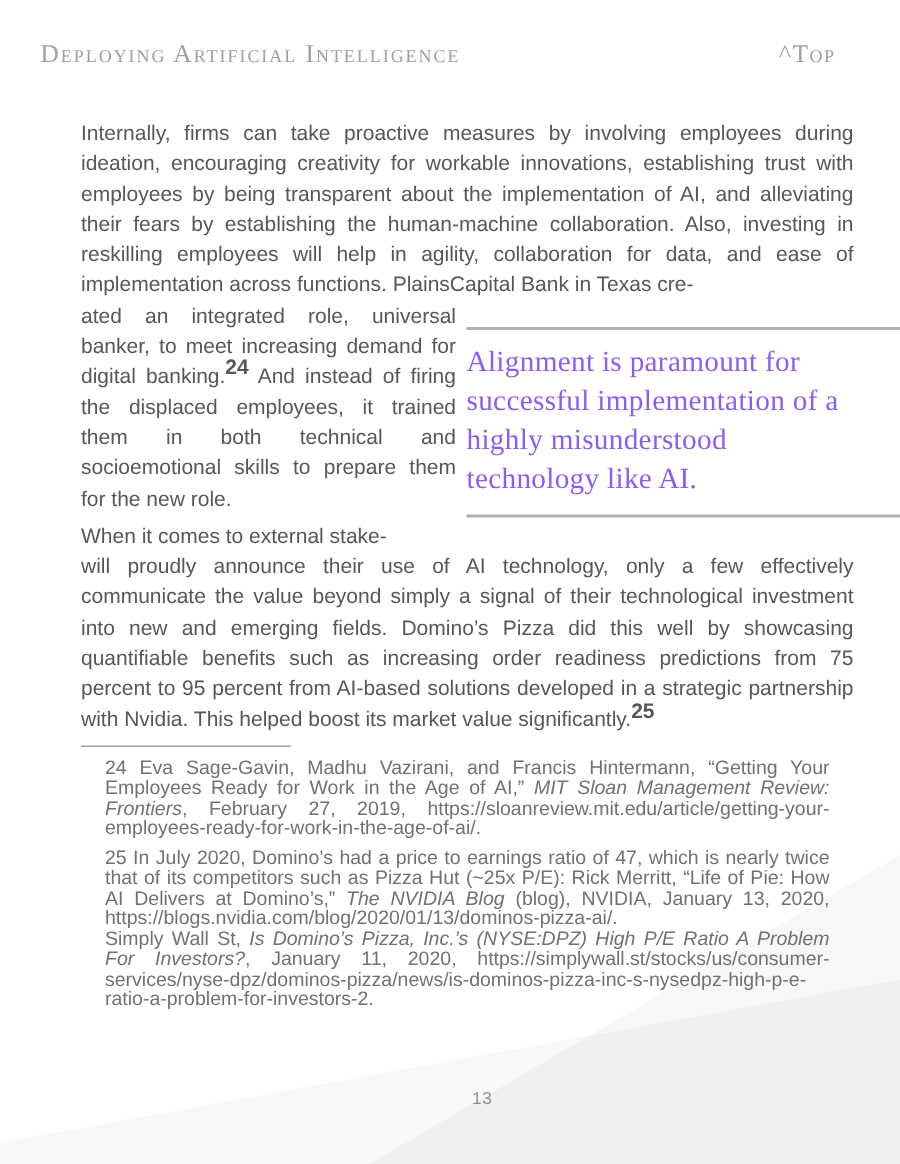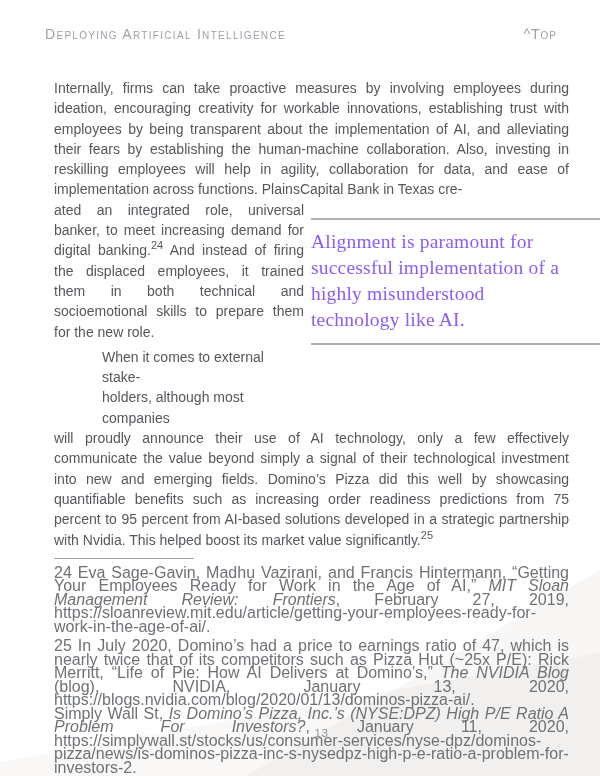"Deploying Artificial Intelligence" .runhead { font-family: none -> Liberation Serif, serif; font-size: 14px -> 17px; left: 45px -> 27px }
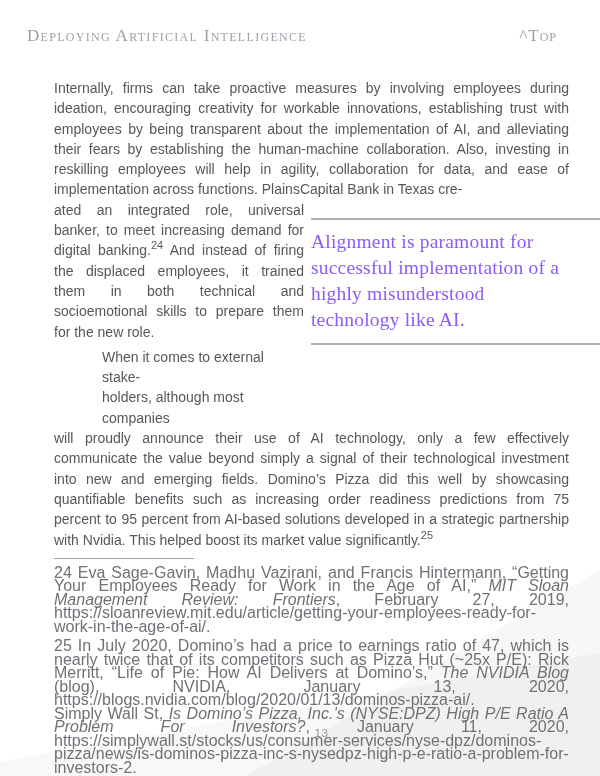"24" .fnref { font-size: 11px -> 14px; font-weight: none -> bold }
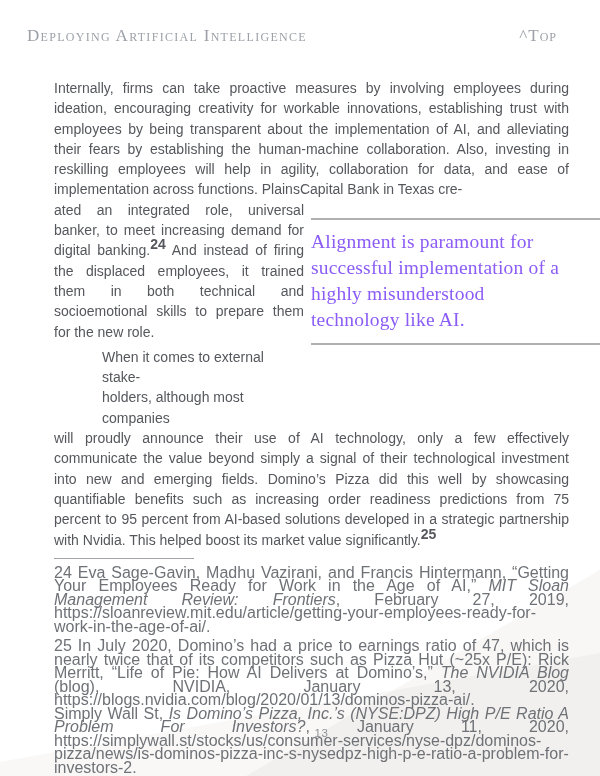"When it comes to external" .nline { margin-left: 48px -> none }
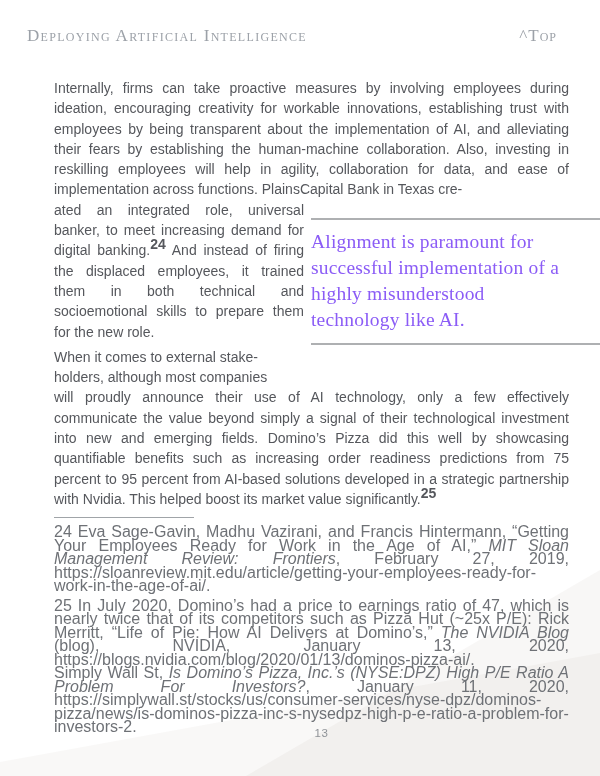"holders, although most companies" span.nline { html: <span>holders, although most companies</span> -> none }
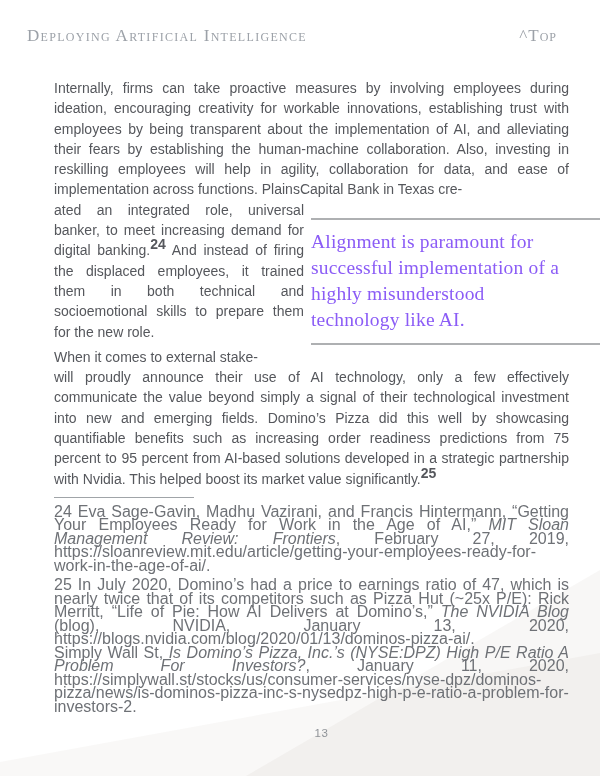"24 Eva Sage-Gavin, Madhu Vazirani," .fn { font-size: 16px -> 13px; margin: 0 0 6px -> 0 16px 6px }
